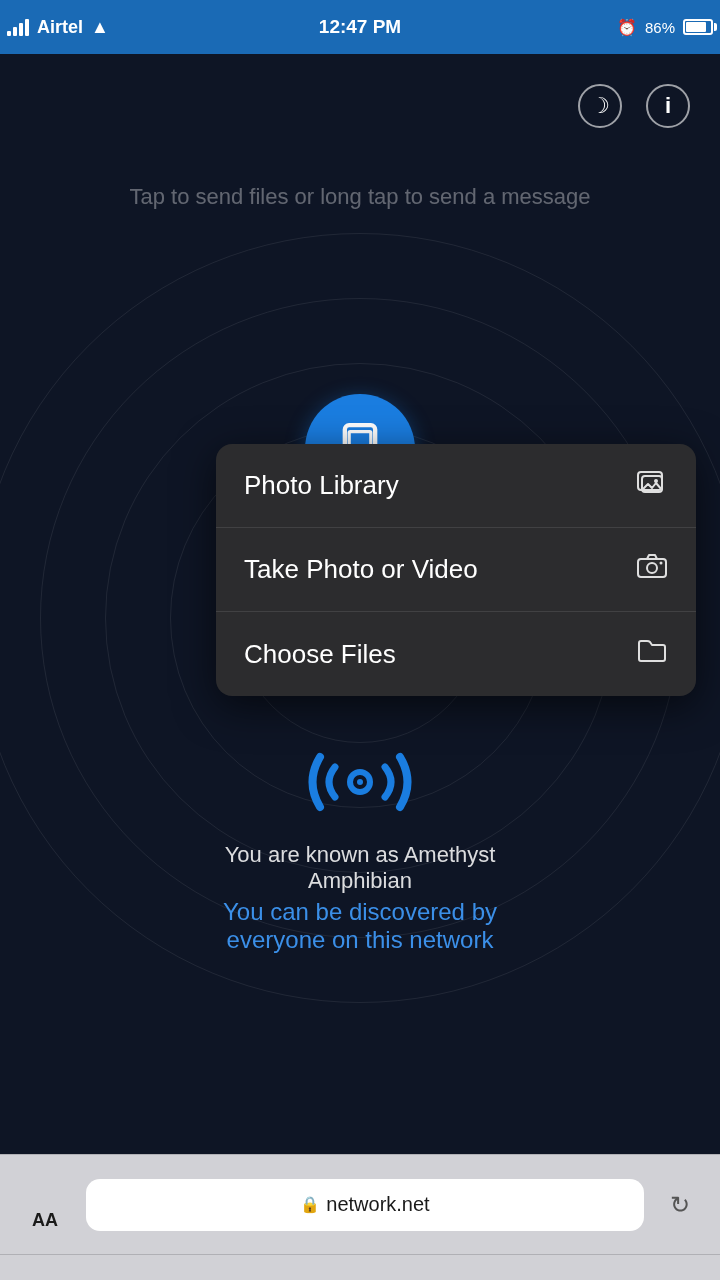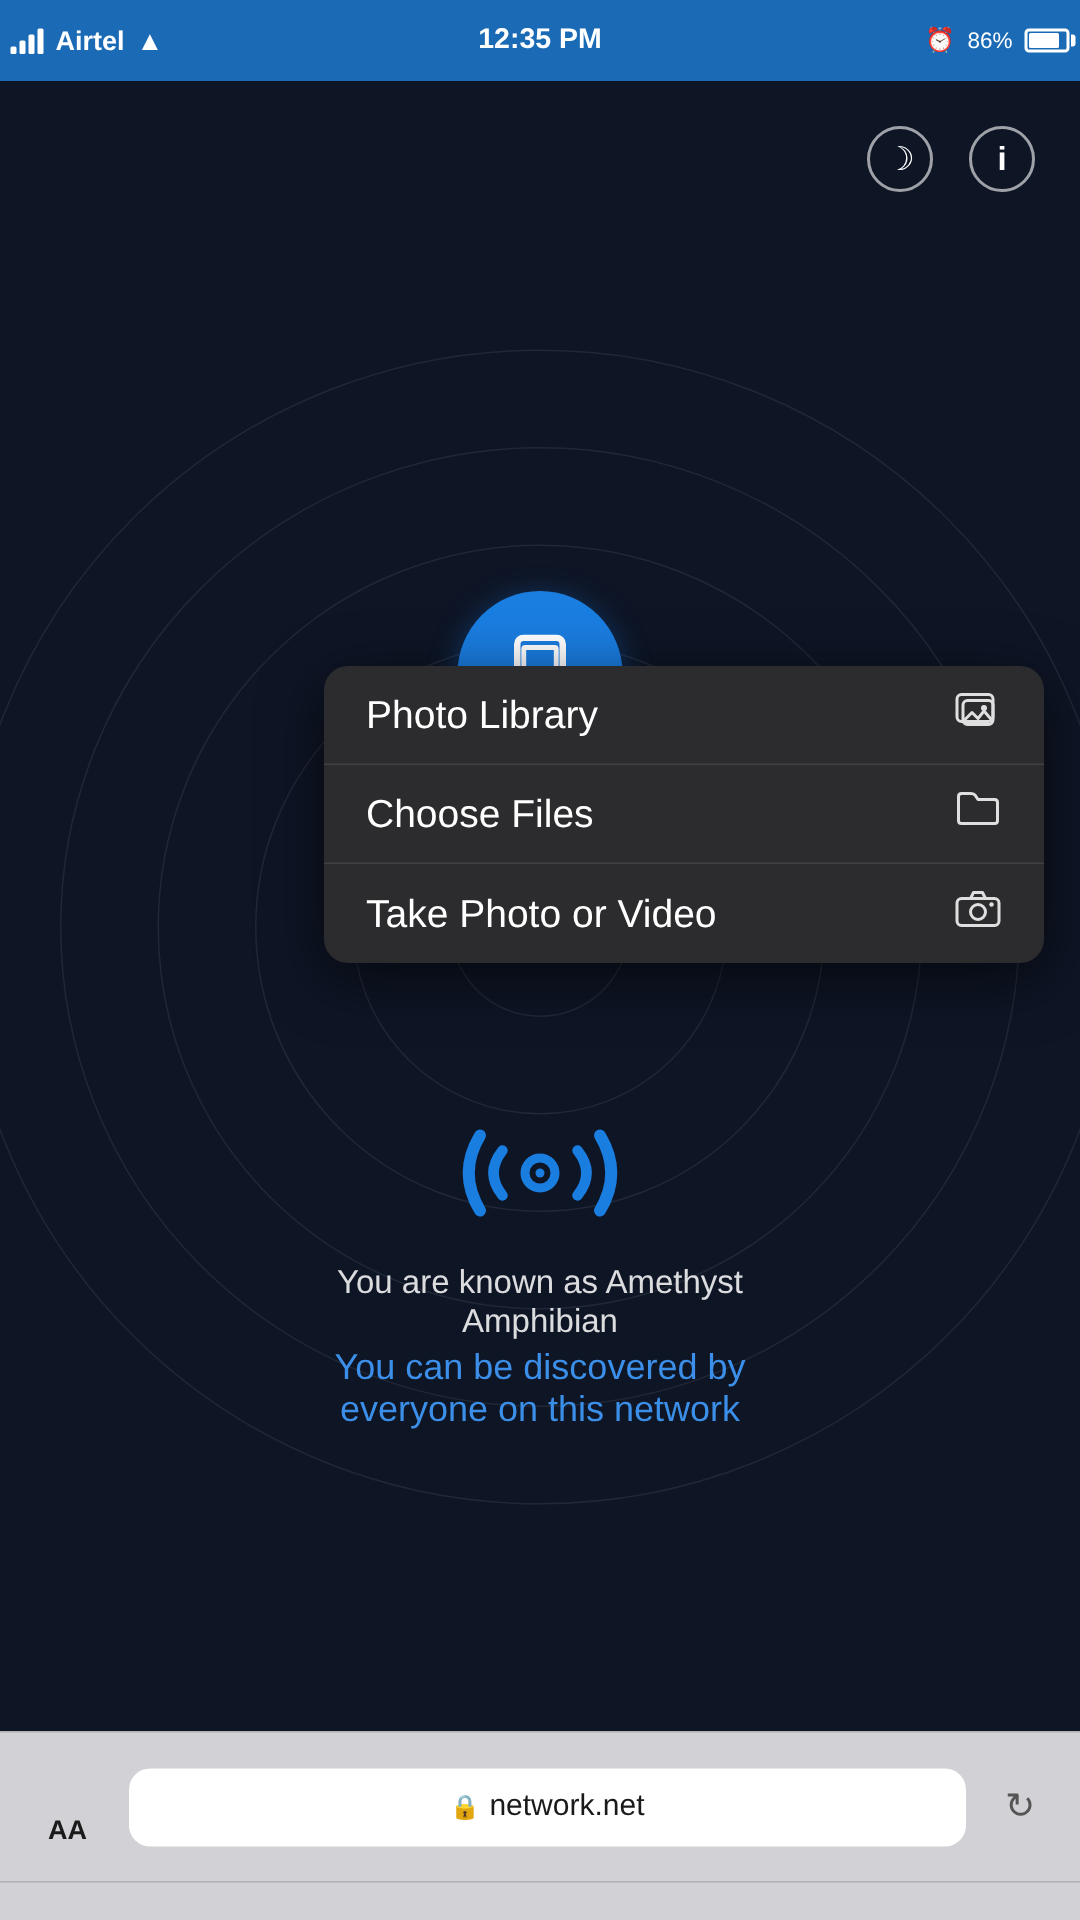"12:35 PM" div.status-center { text: 12:35 -> 12:47 }
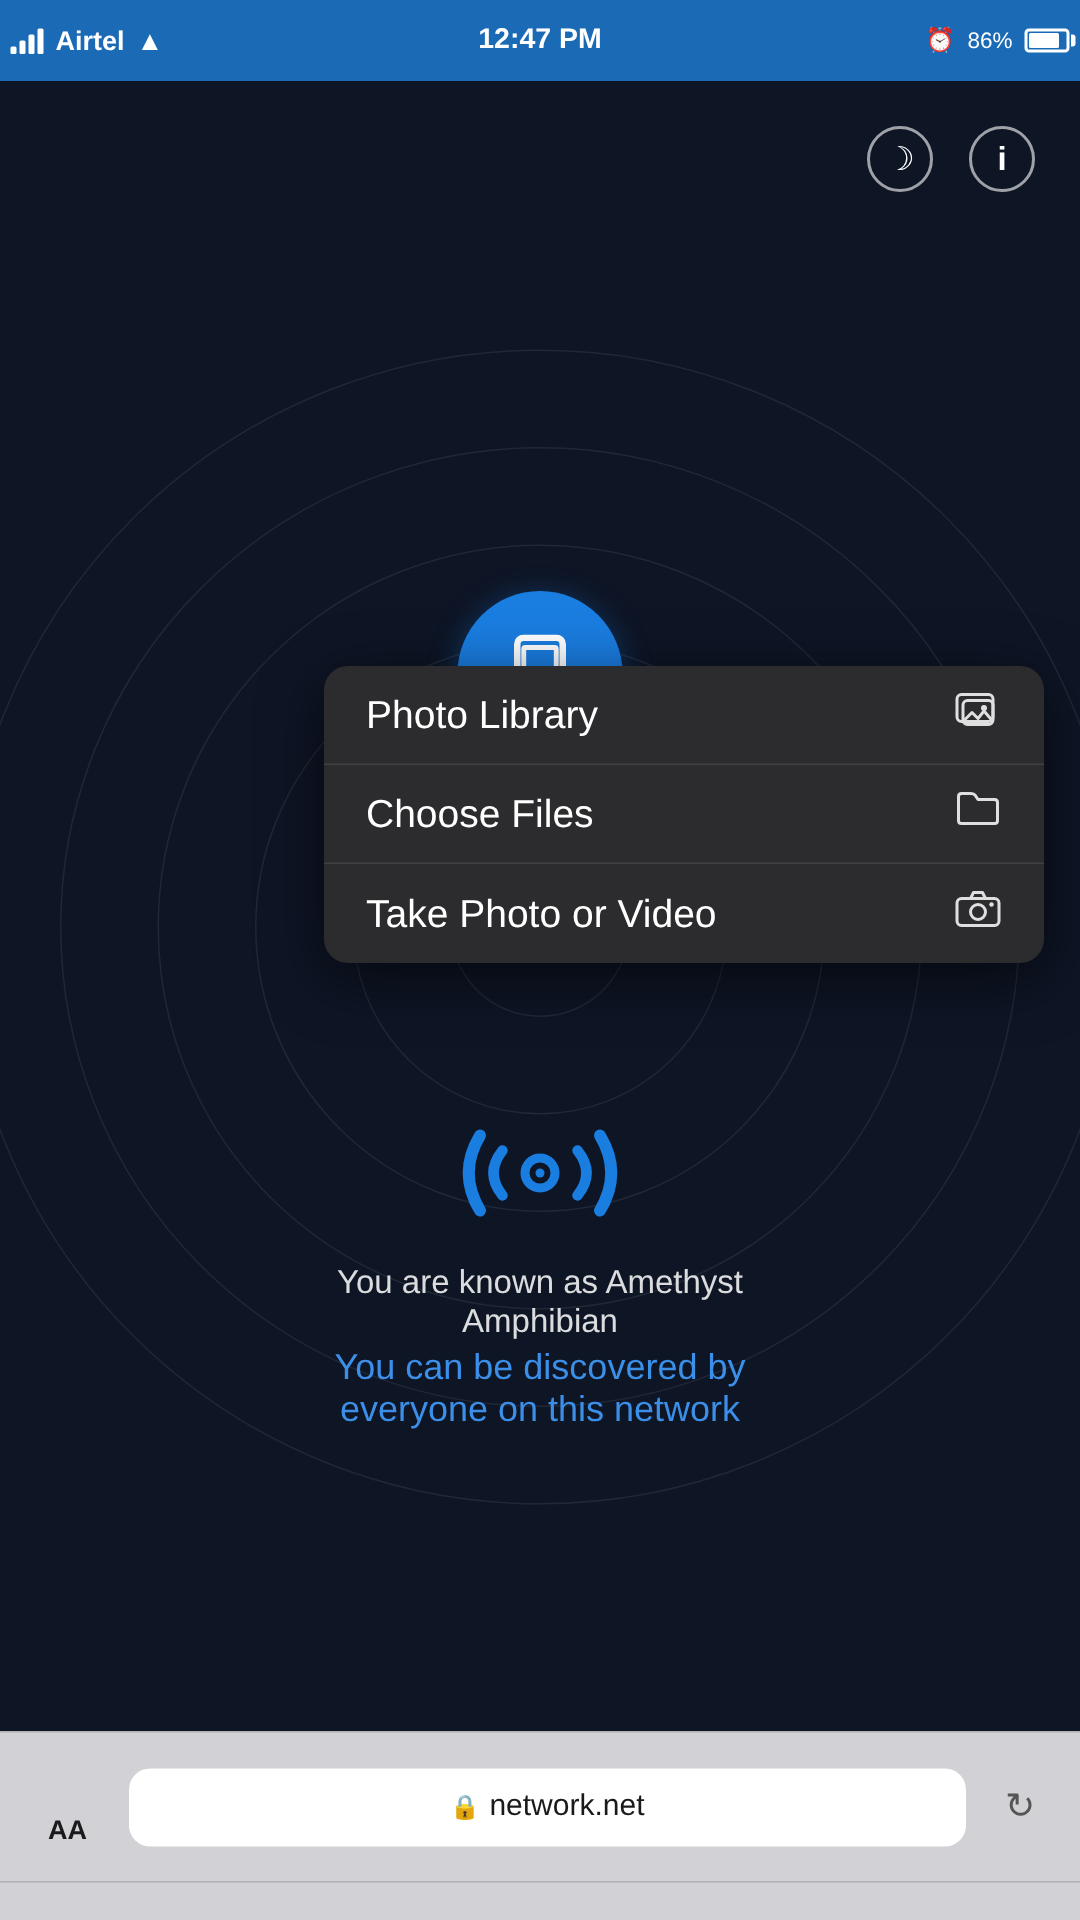"Tap to send files or" div.hint-text { html: none -> <div>Tap to send files or long tap to send a message</div> }
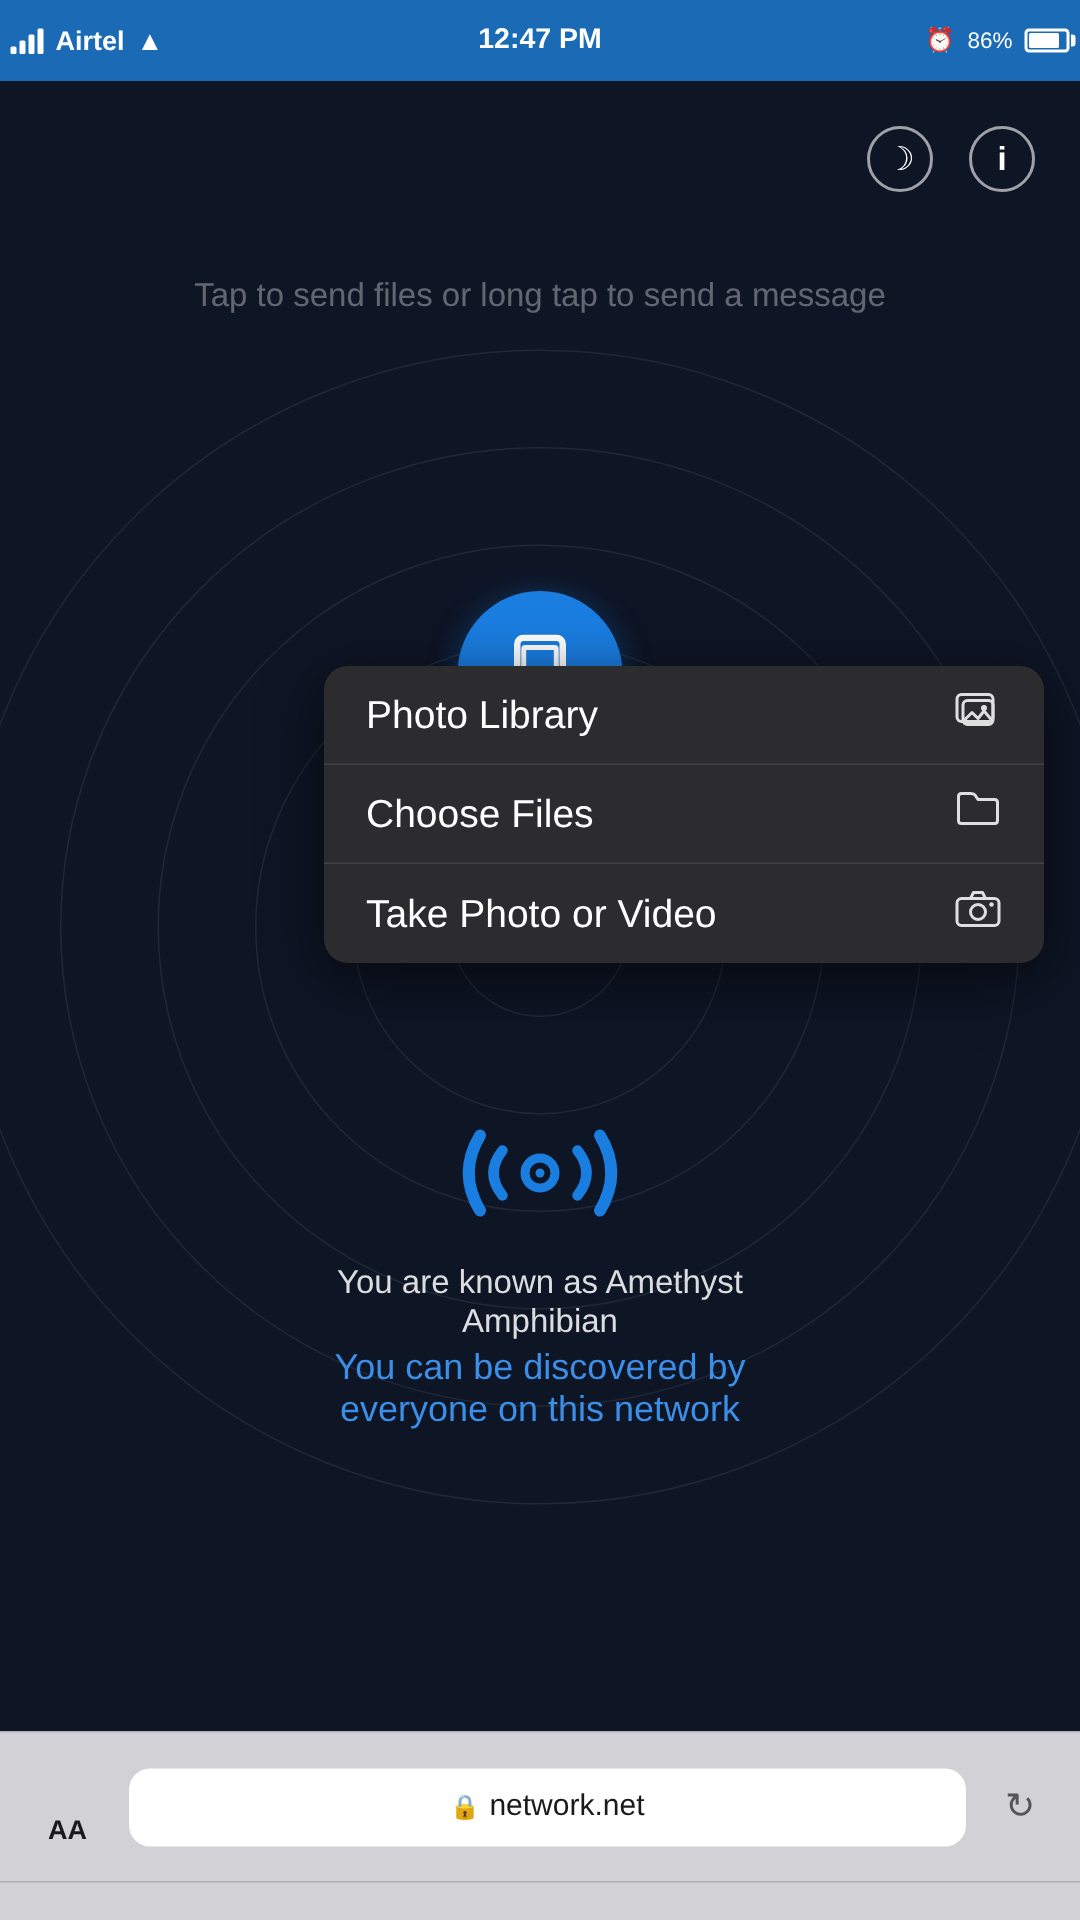"Photo Library" .menu-item { height: 66px -> 84px }
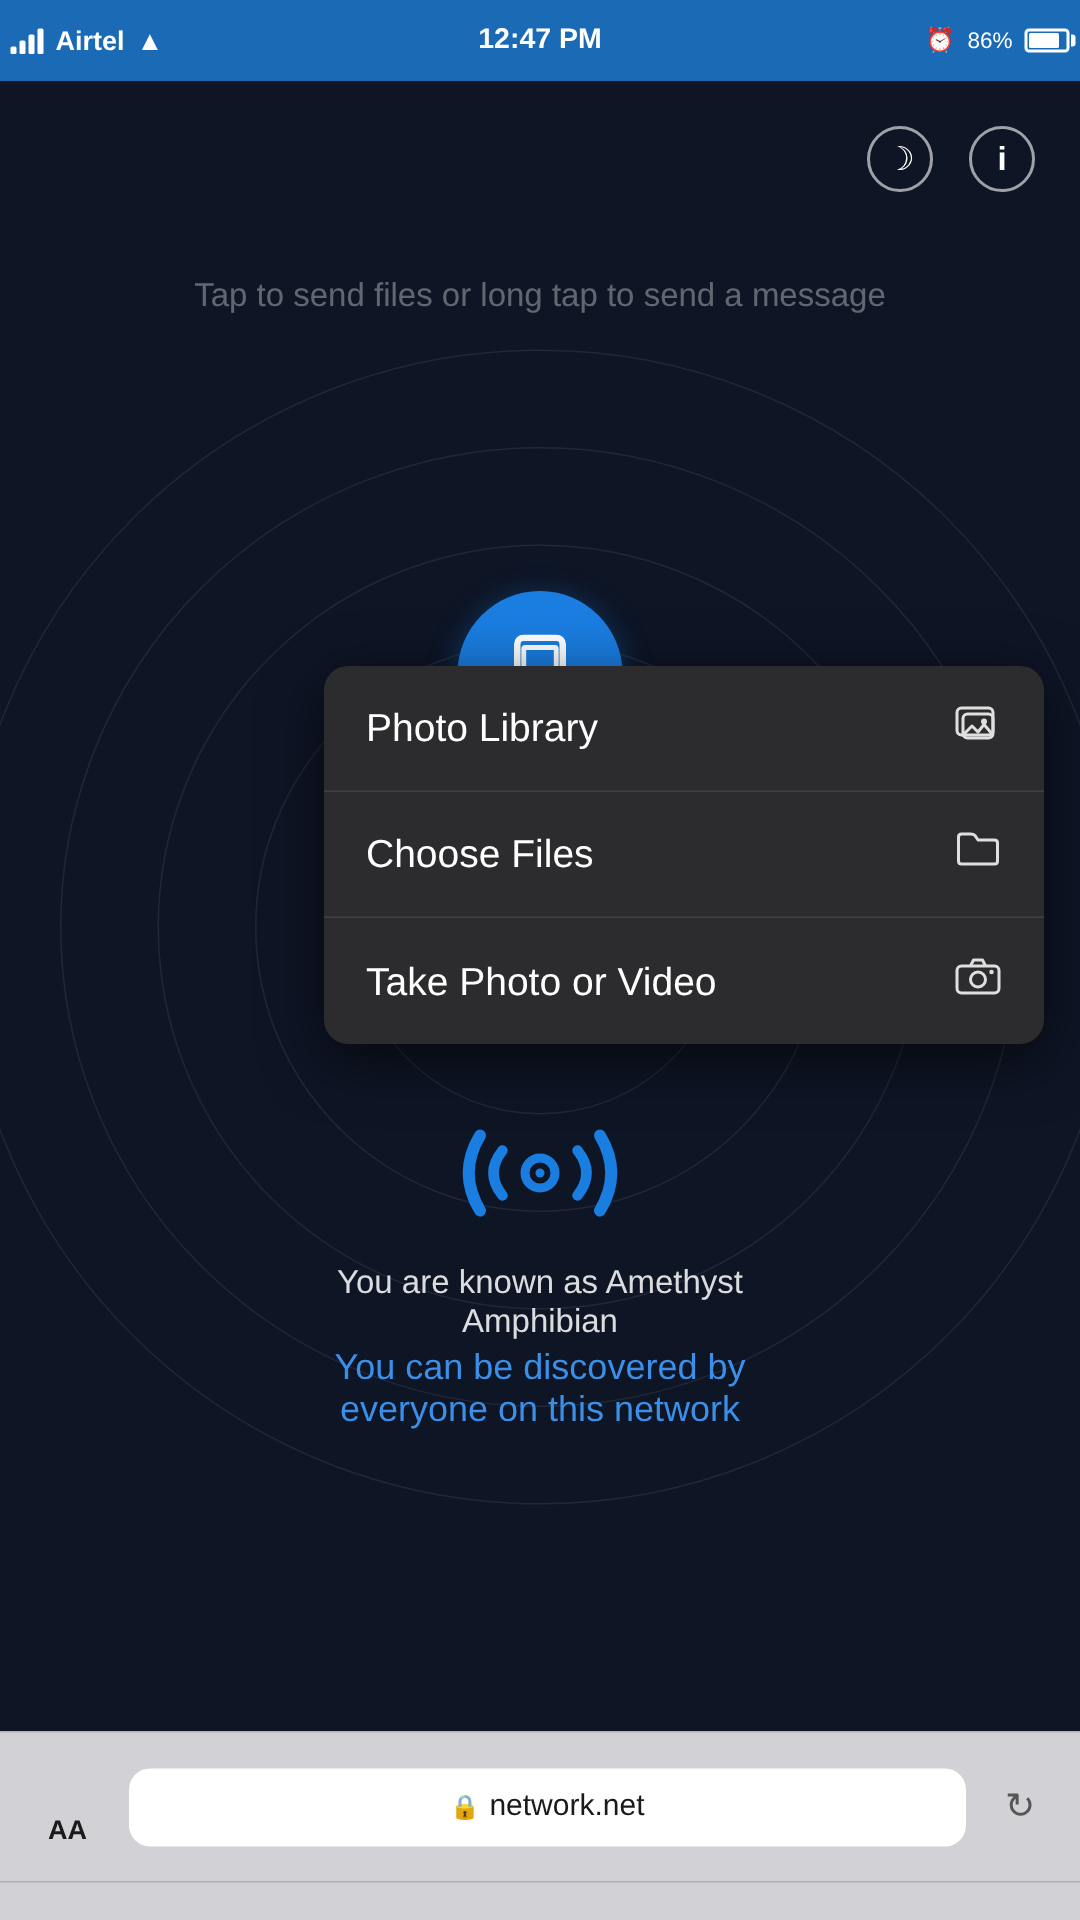"Choose Files" div.menu-item { order: before "Take Photo or Video" -> after "Take Photo or Video" }
